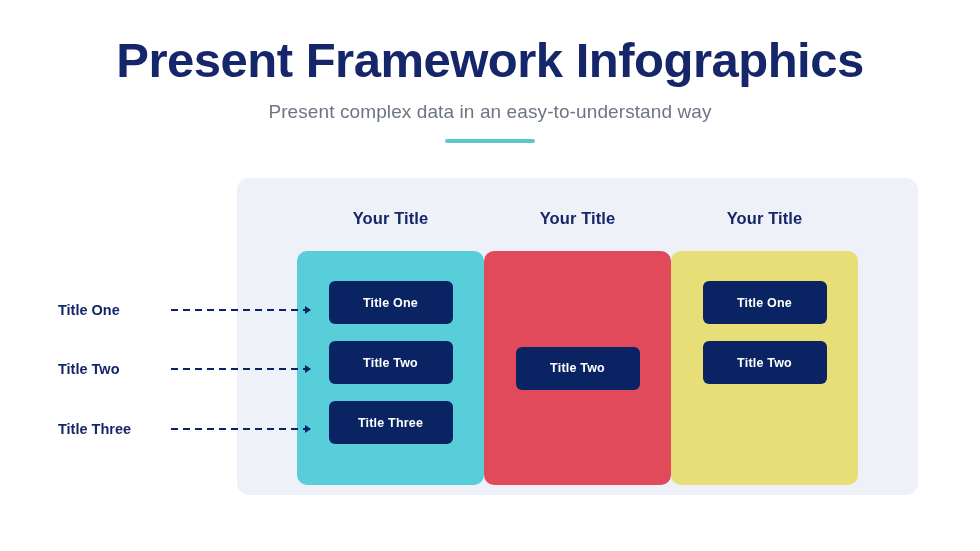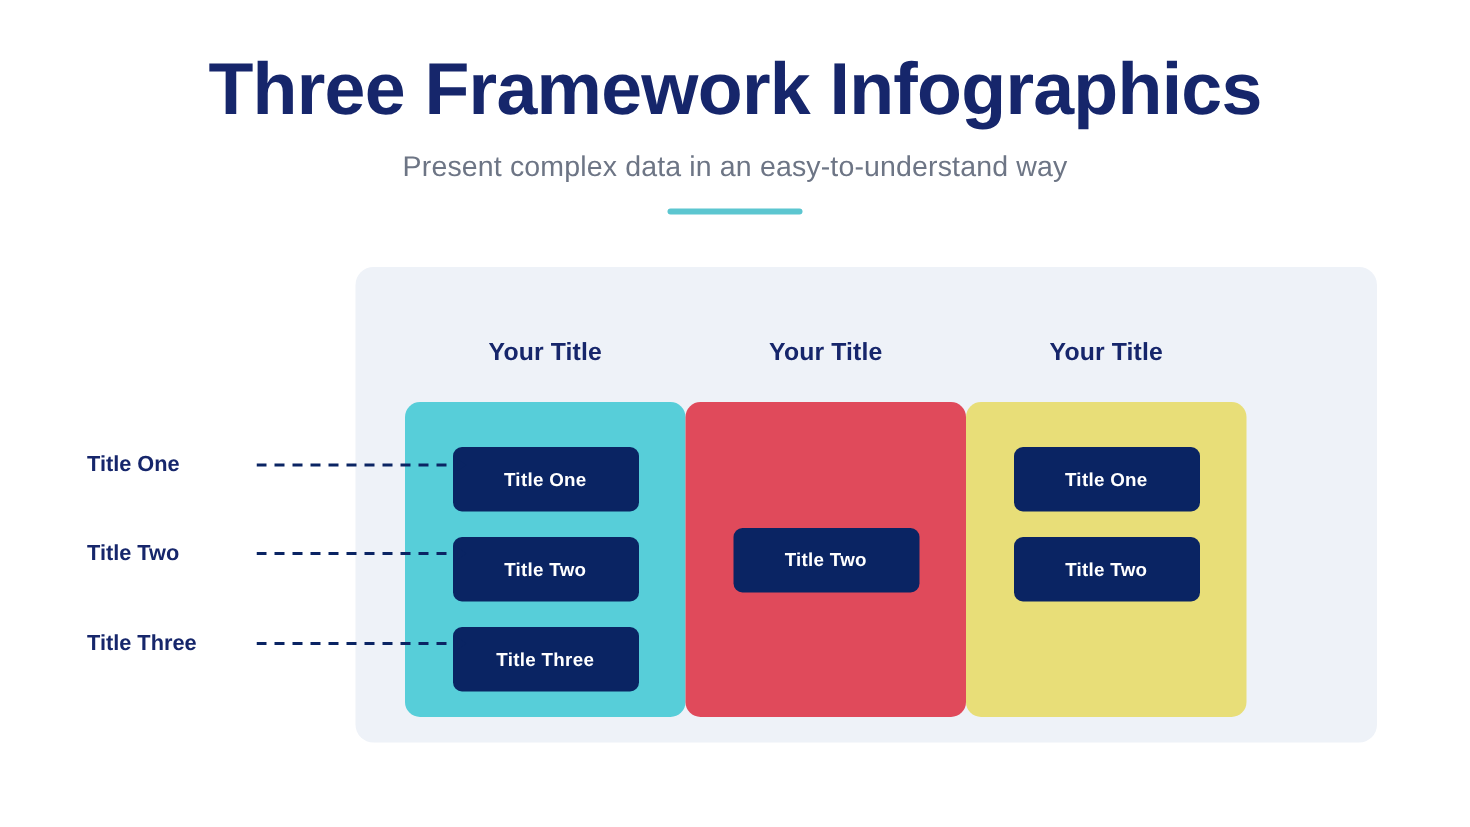"Three Framework Infographics" div.page-title { text: Three -> Present }
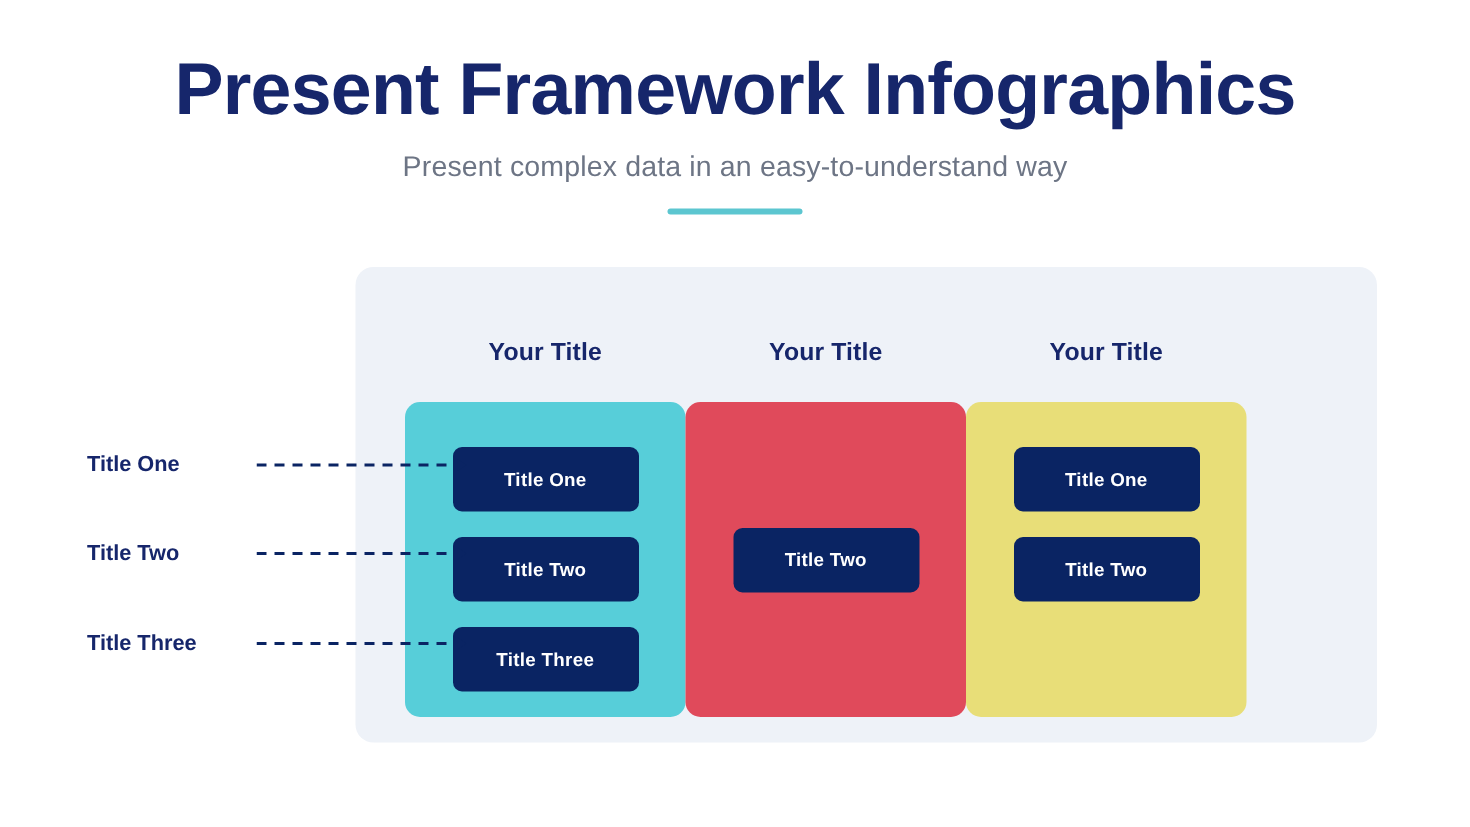"Your Title" .columns { justify-content: flex-start -> center; padding: 17px 33px -> 0 33px }
